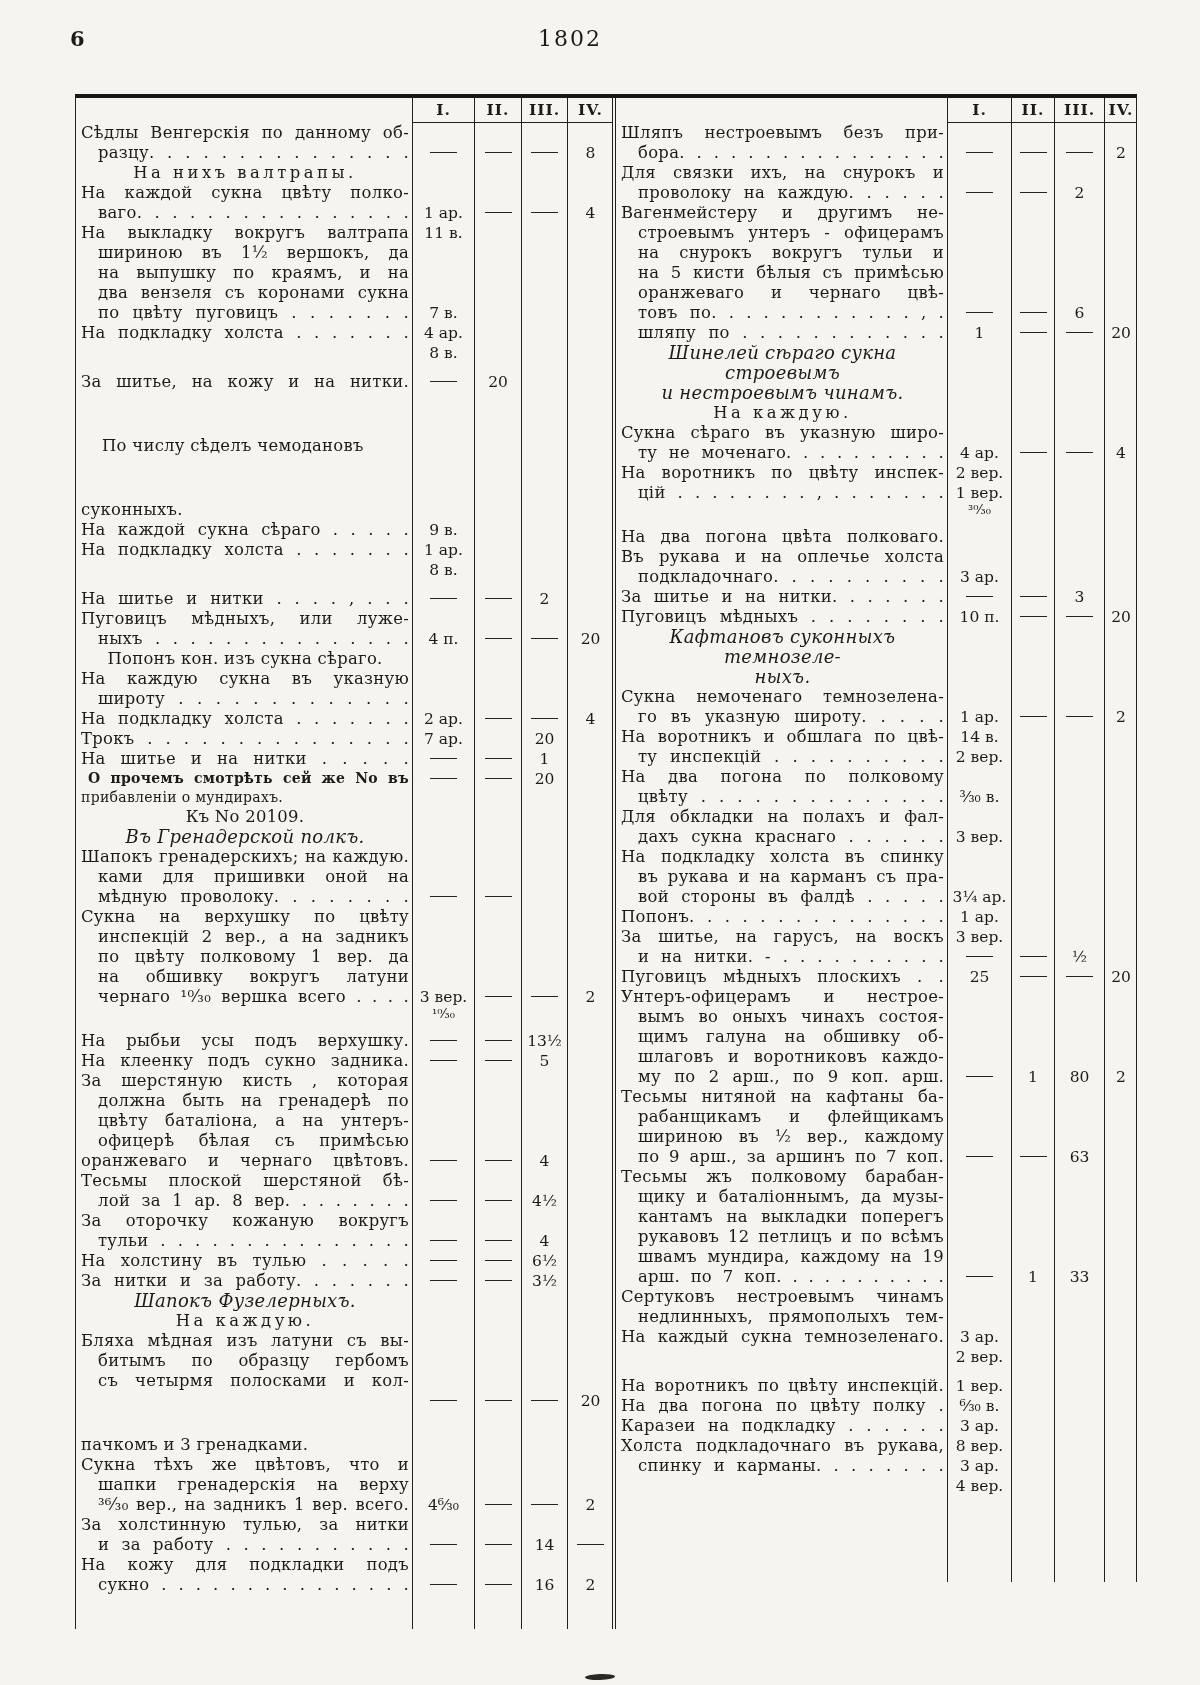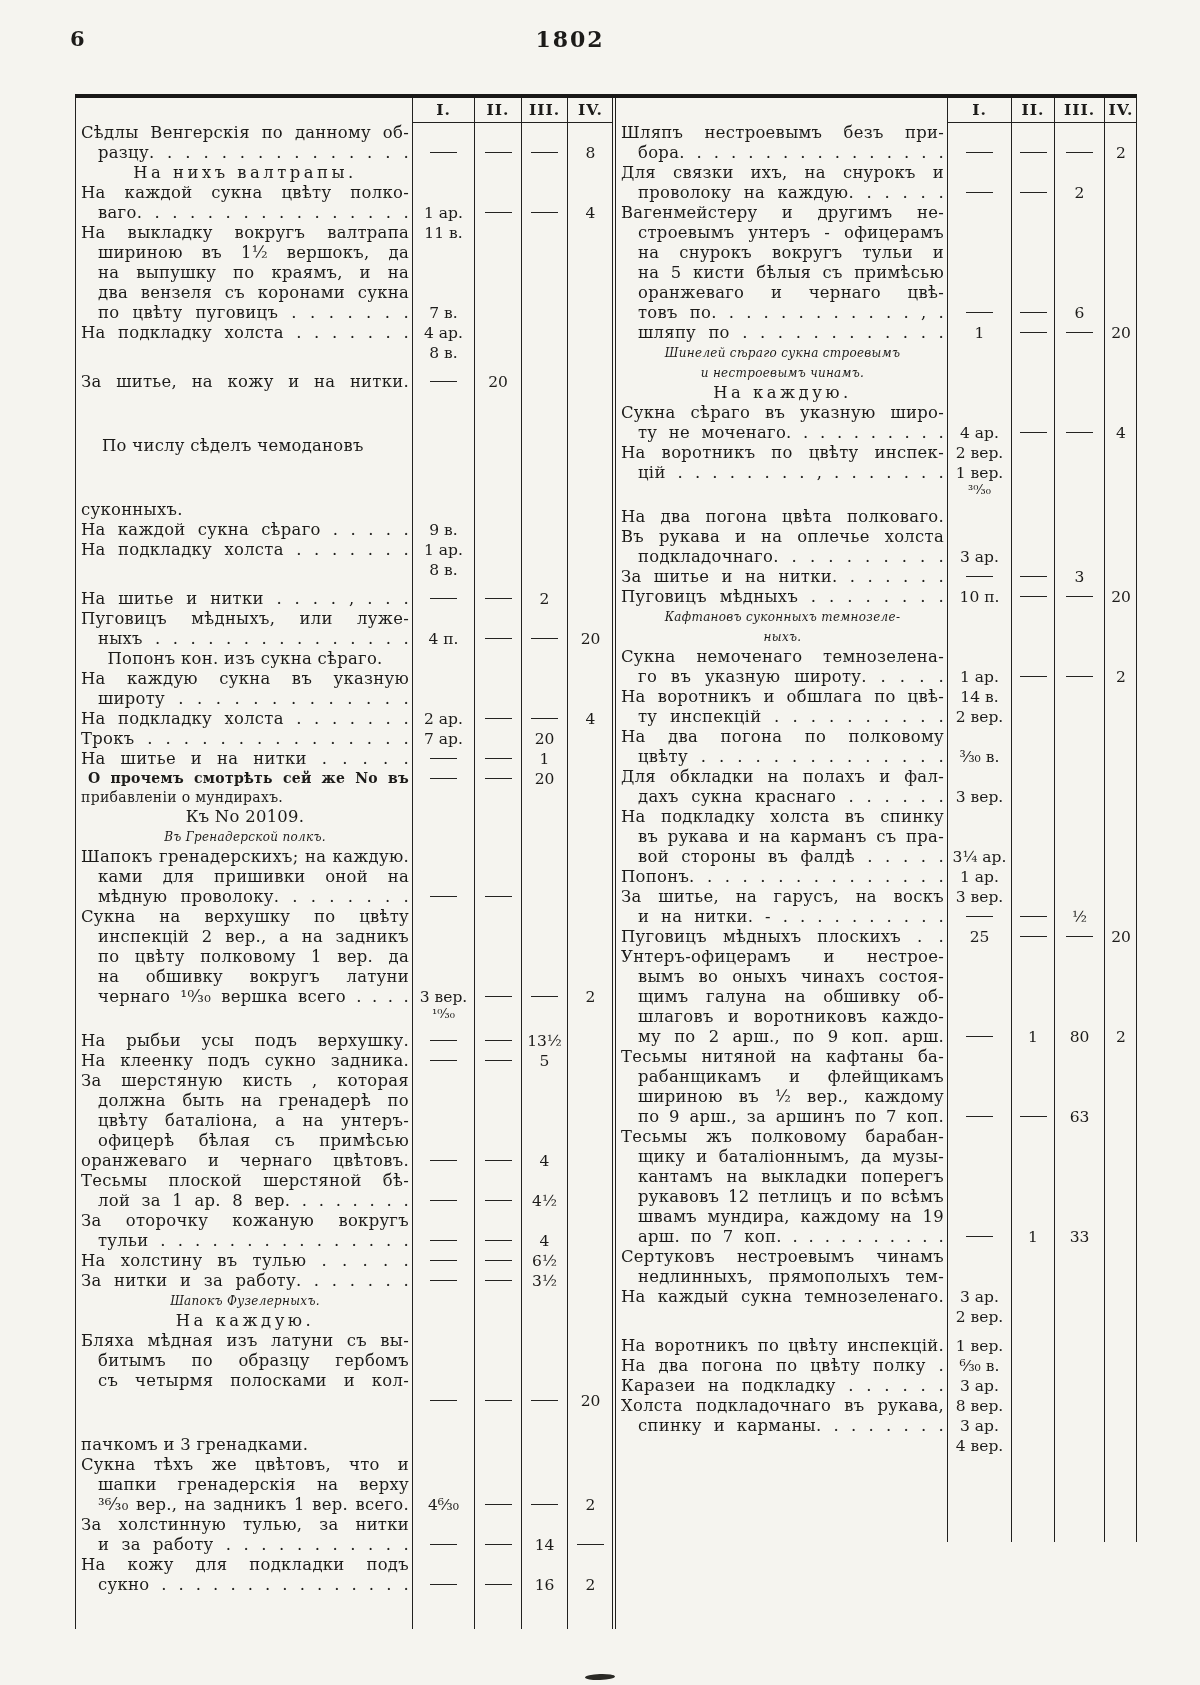"1802" .year { font-weight: bold -> normal }
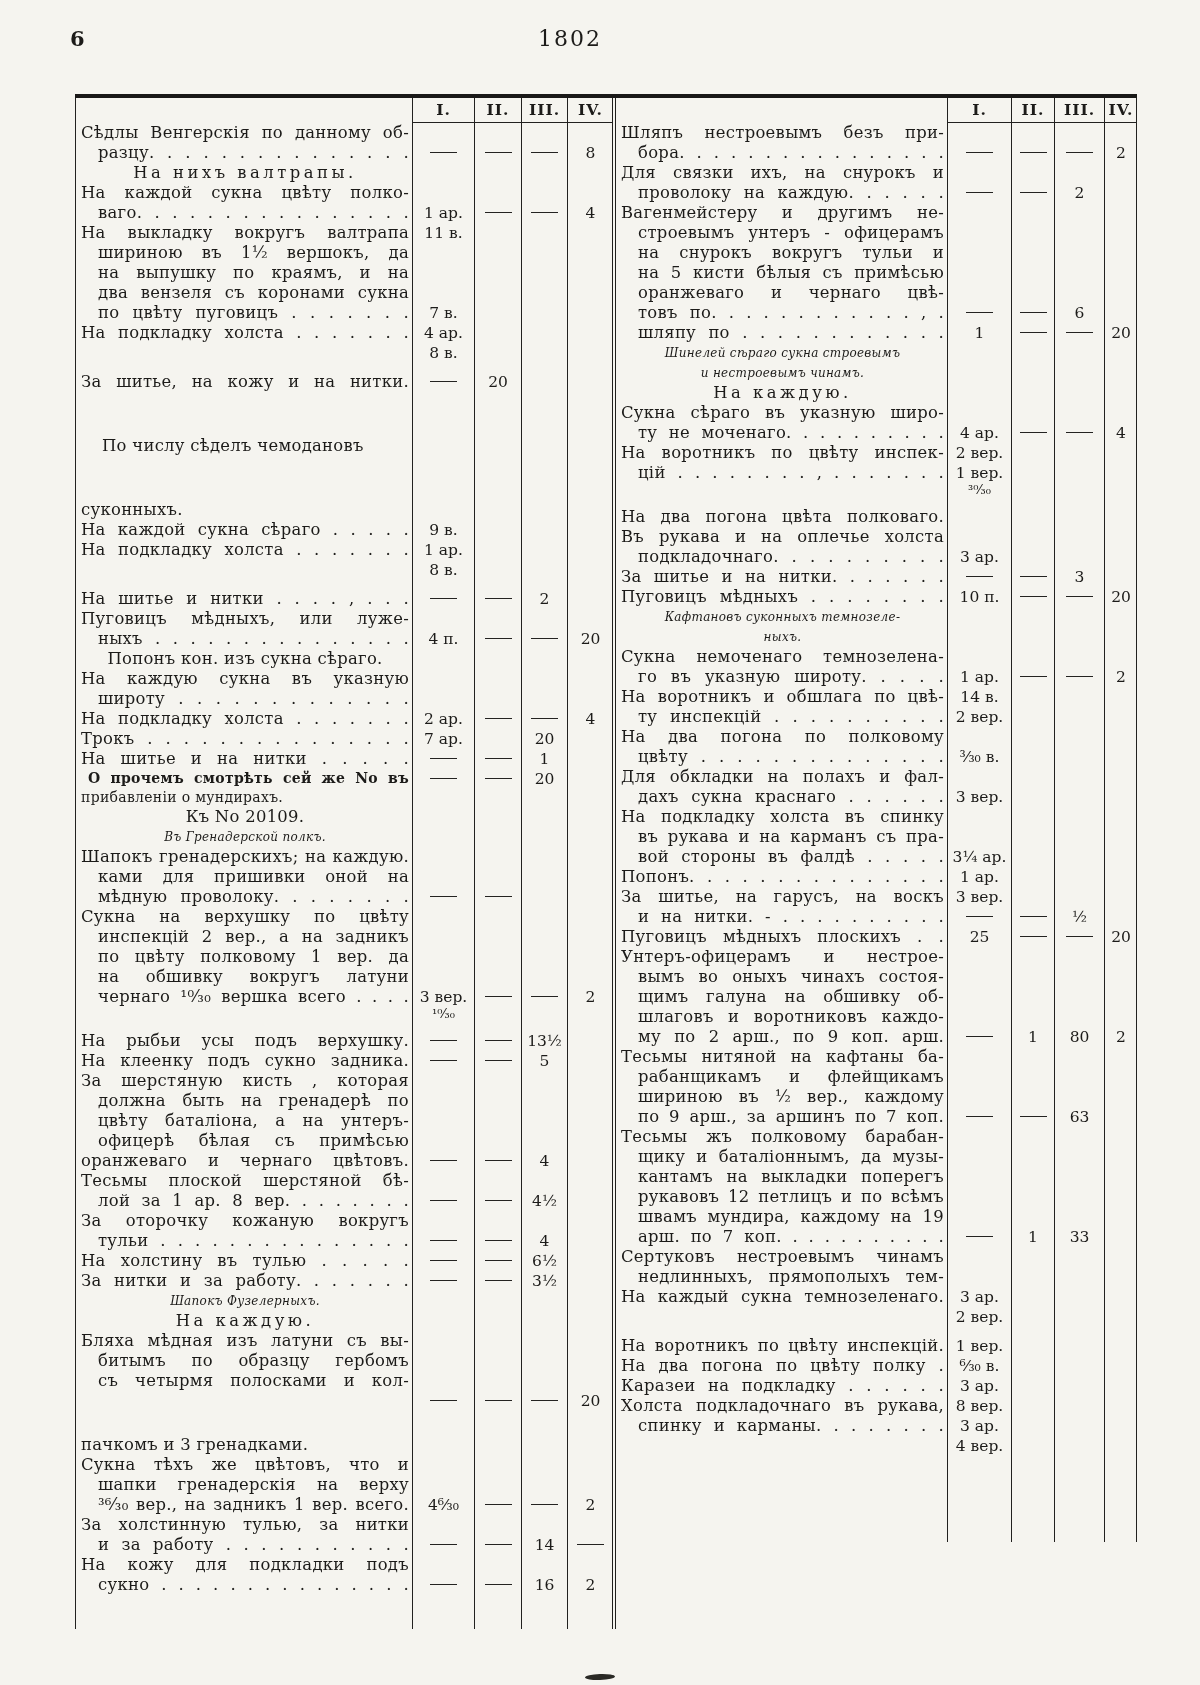"Шинелей сѣраго сукна строевымъ" .s-ci .t { font-size: 12px -> 18px }
